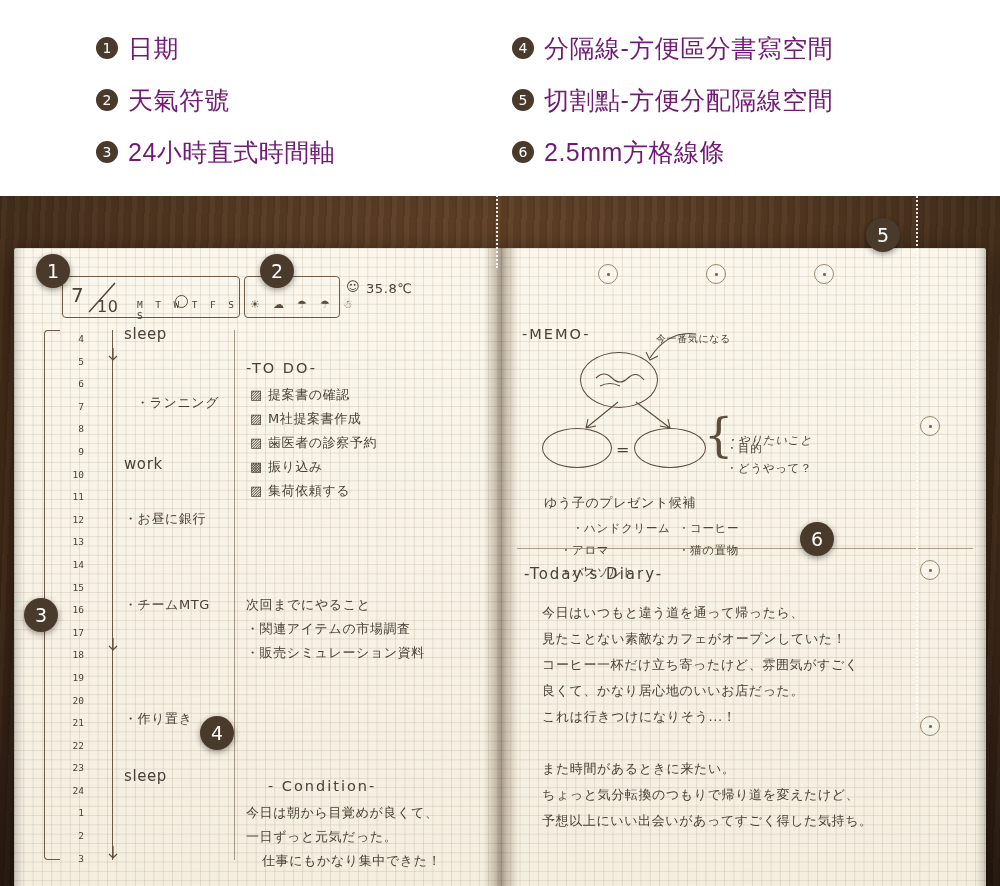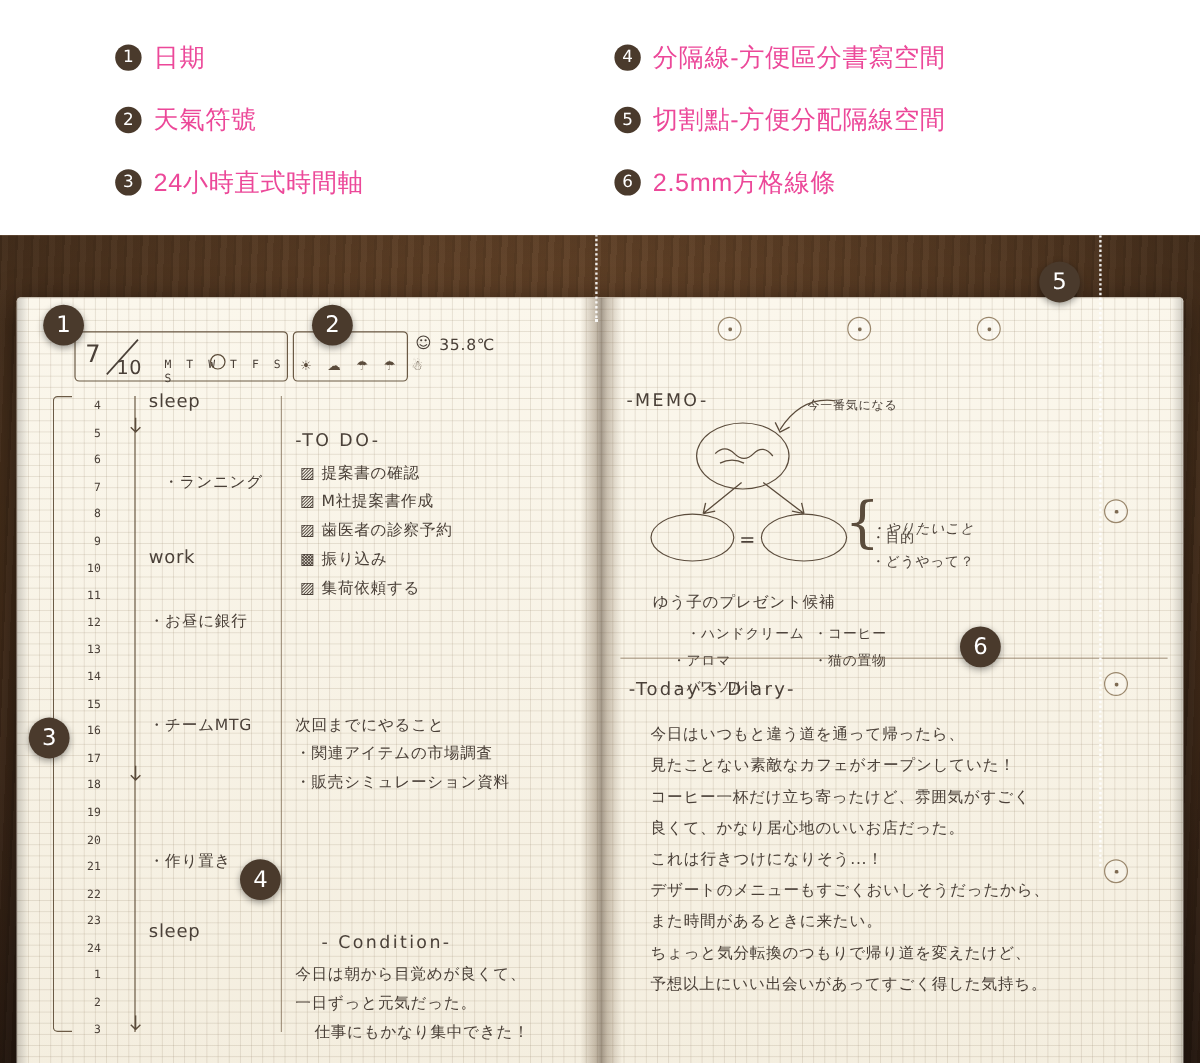"日期" .legend-text { color: #ec4899 -> #701a75; font-size: 21px -> 25px }
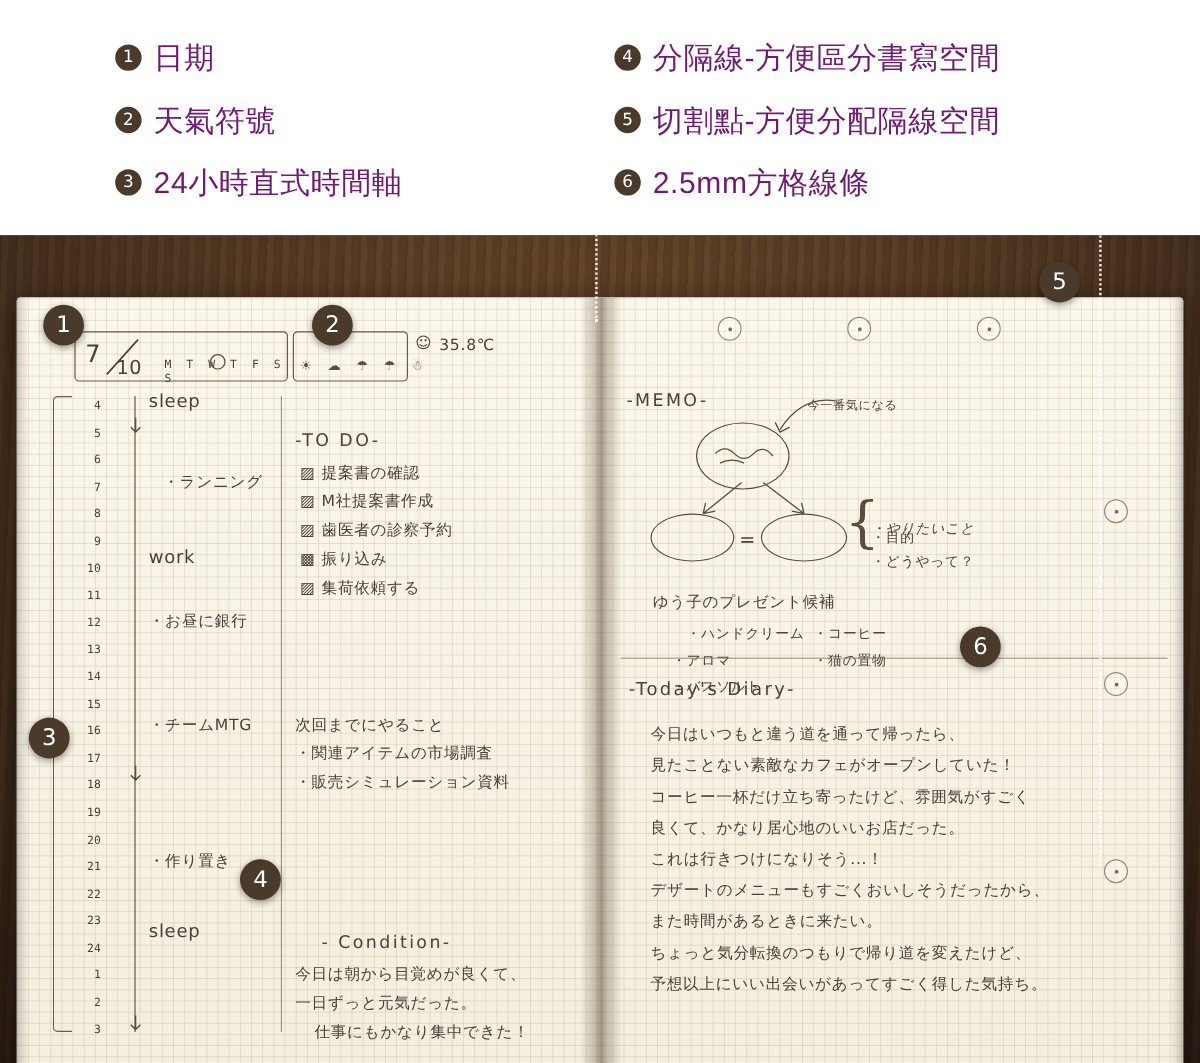"今一番気になる" .hw.xs { margin-left: 17px -> none }
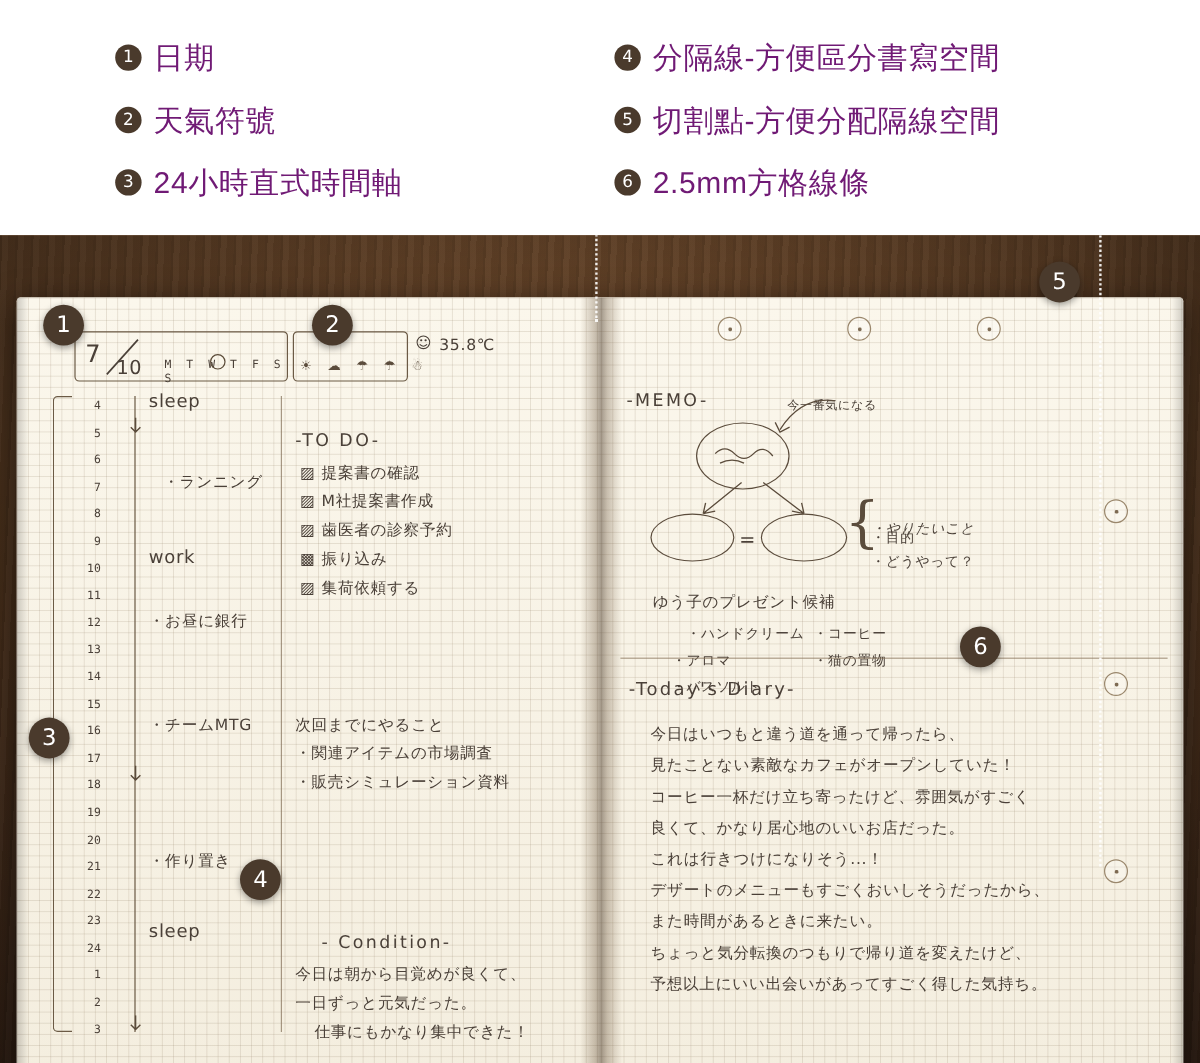"デザートのメニューもすごくおいしそうだったから、" span.hw { html: <span>デザートのメニューもすごくおいしそうだったから、</span> -> none }
